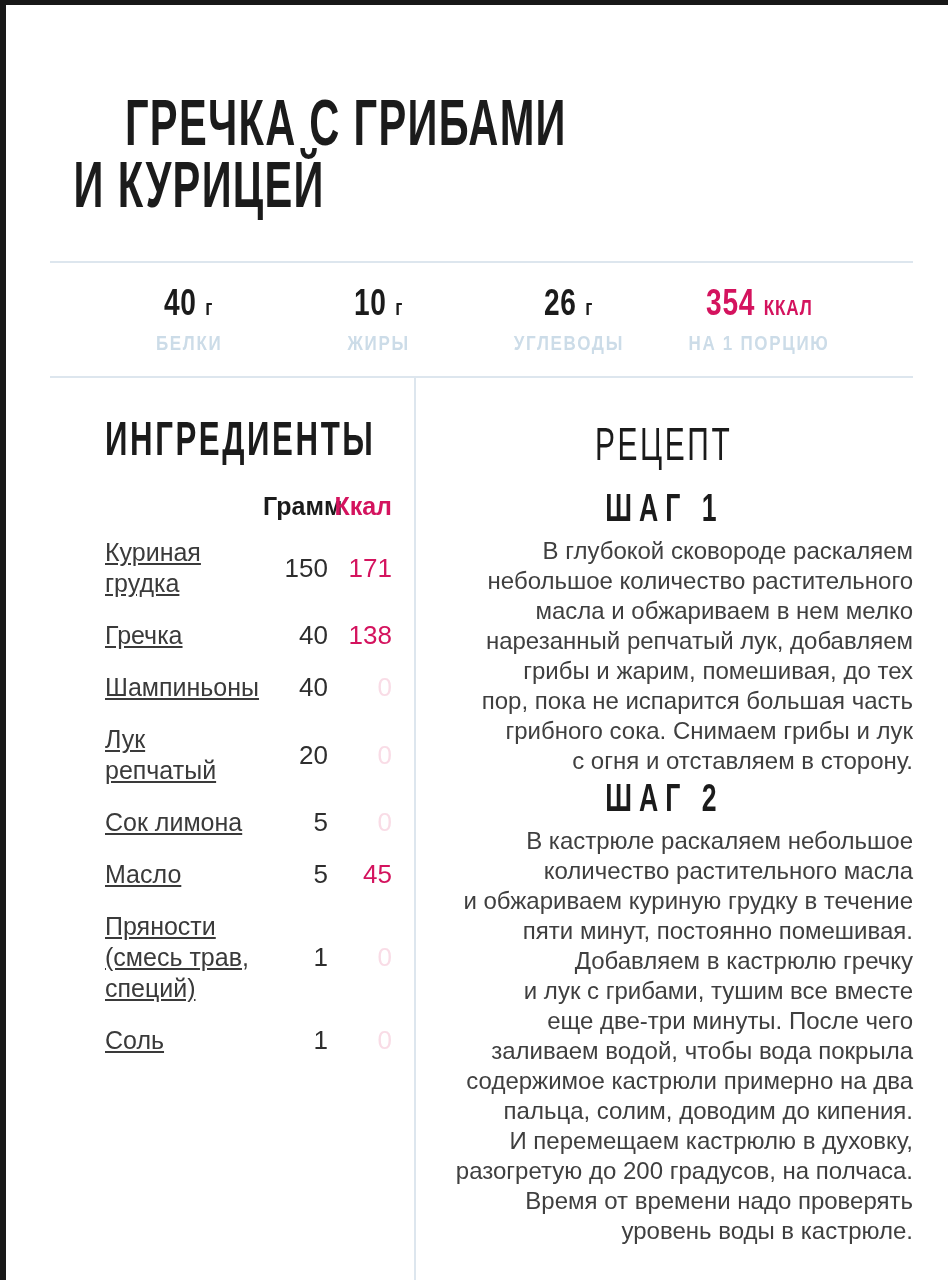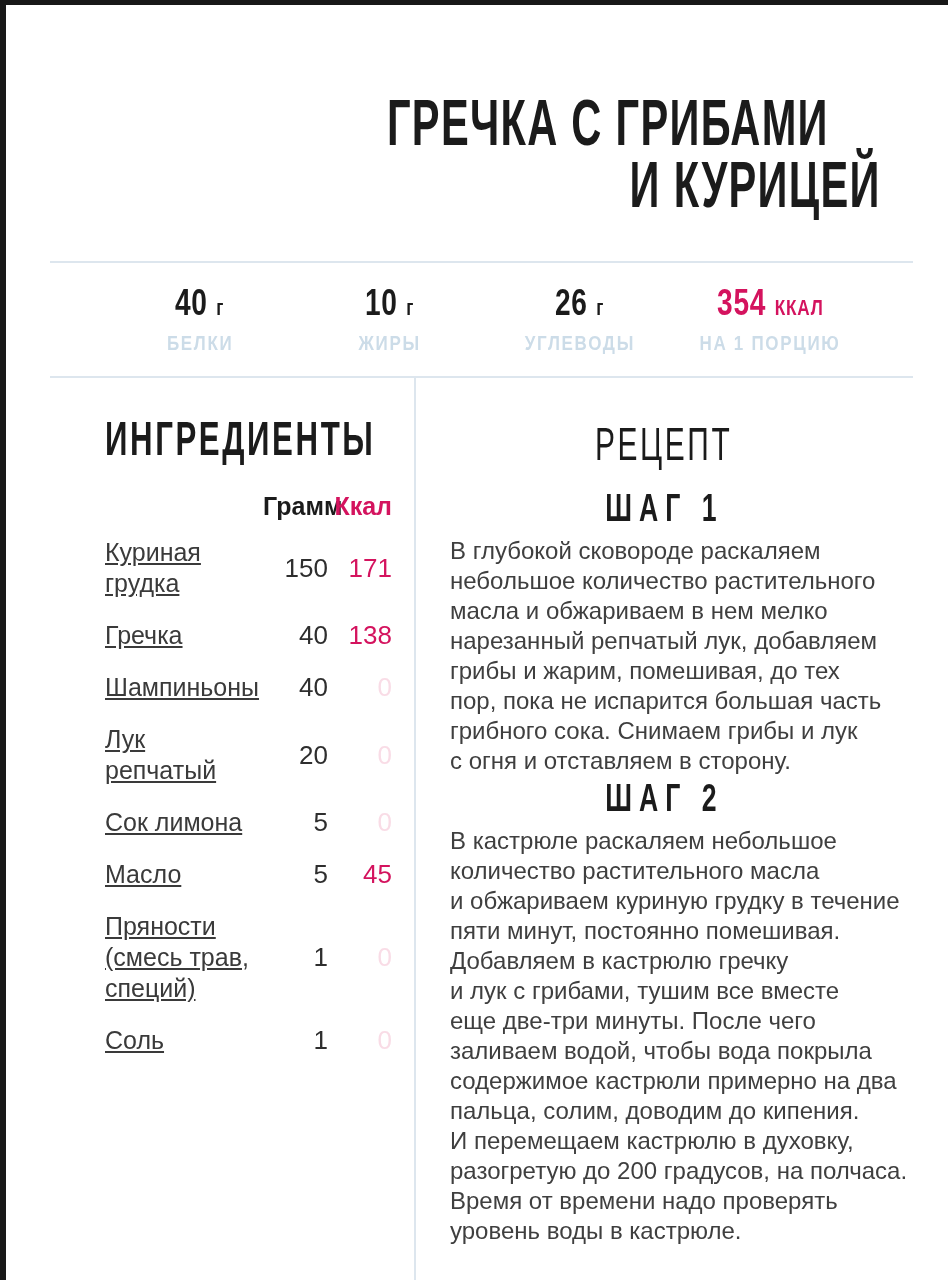"ГРЕЧКА С ГРИБАМИ" .title-block { text-align: right -> left }
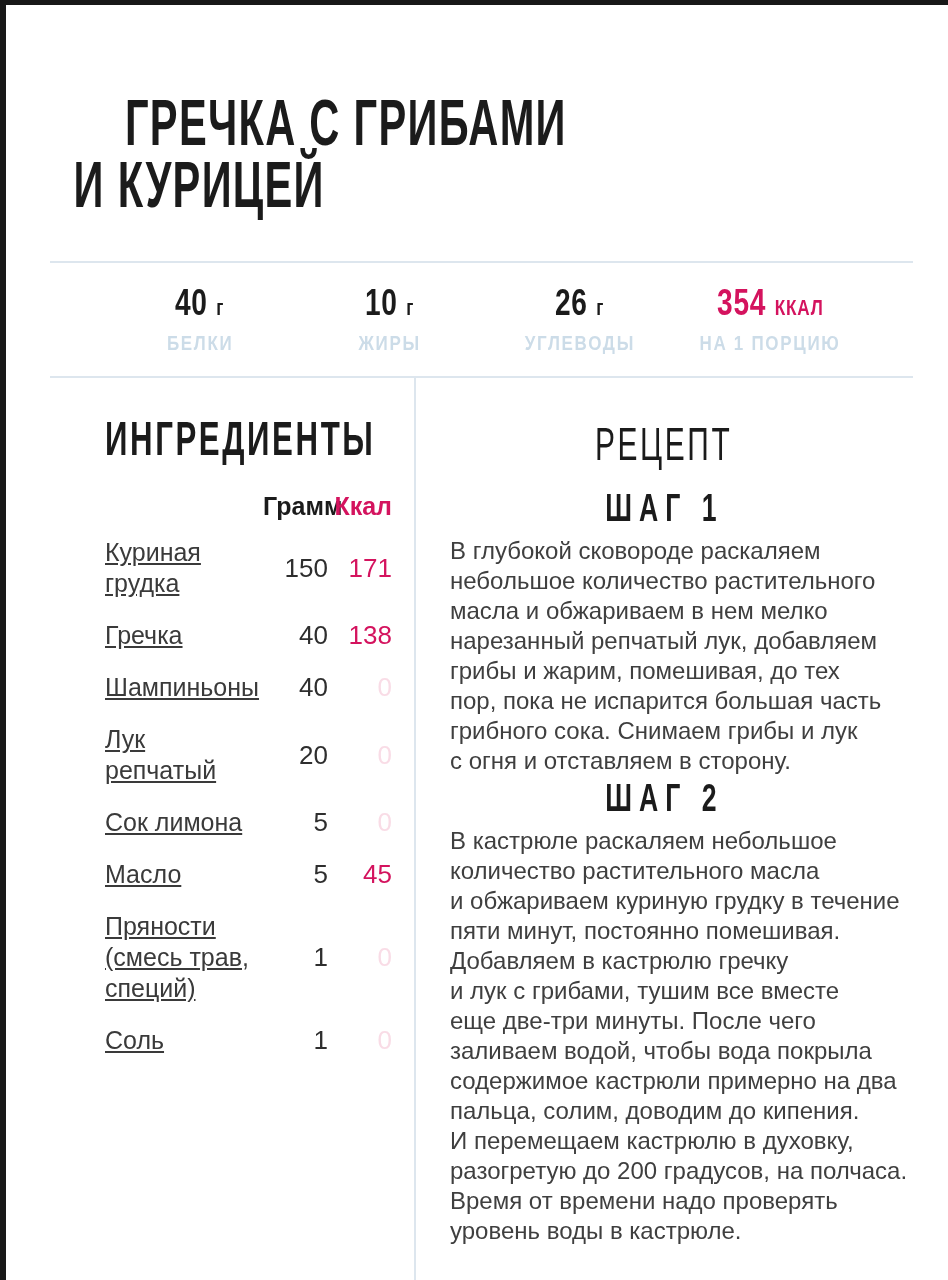"40 г" .nutrition { left: 105px -> 94px }
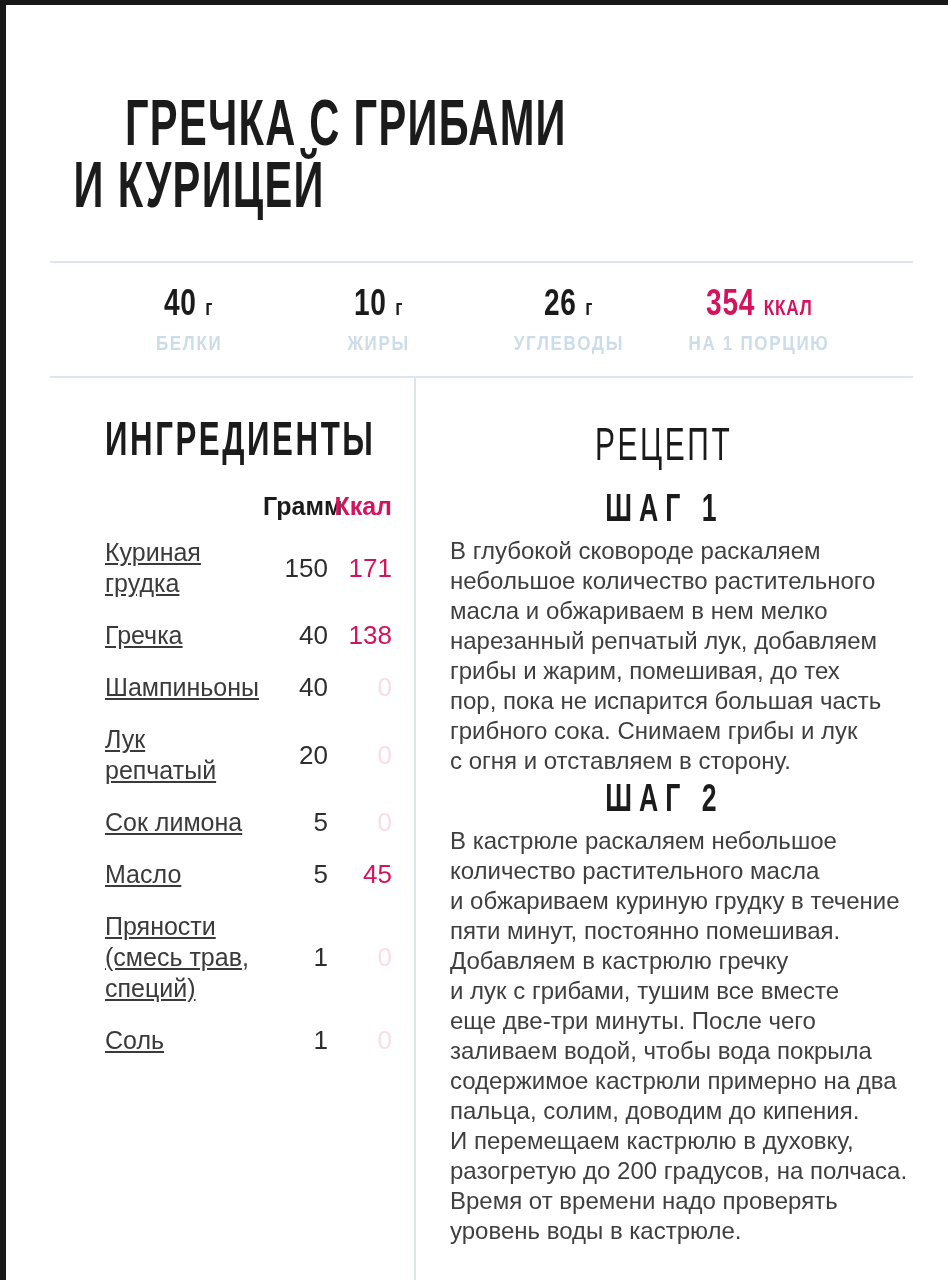"В глубокой сковороде раскаляем" .step-text { text-align: left -> right }
